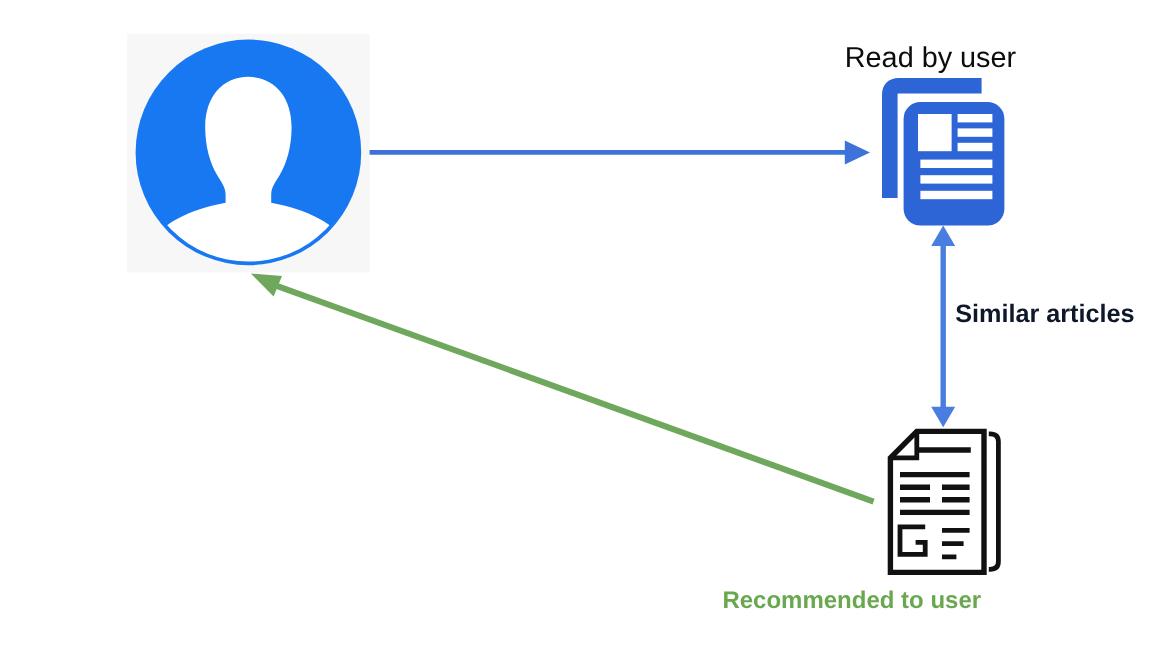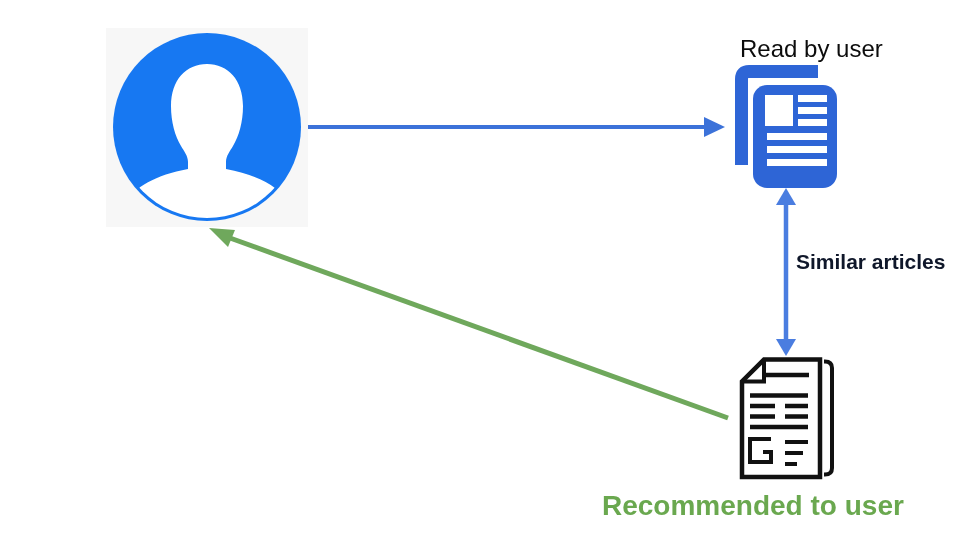"Read by user" .lbl-read { left: 740px -> 704px }
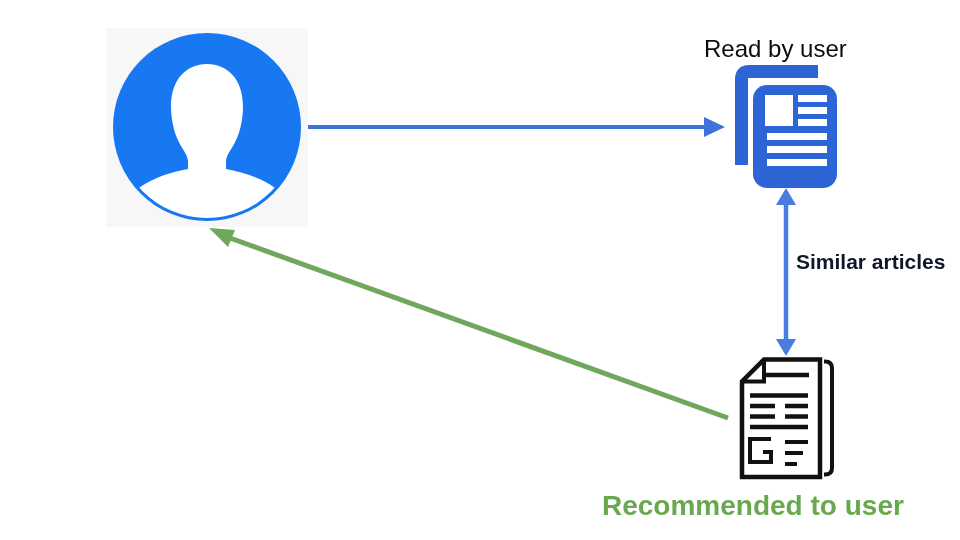"Recommended to user" .lbl-recommended { font-size: 28px -> 20px }
